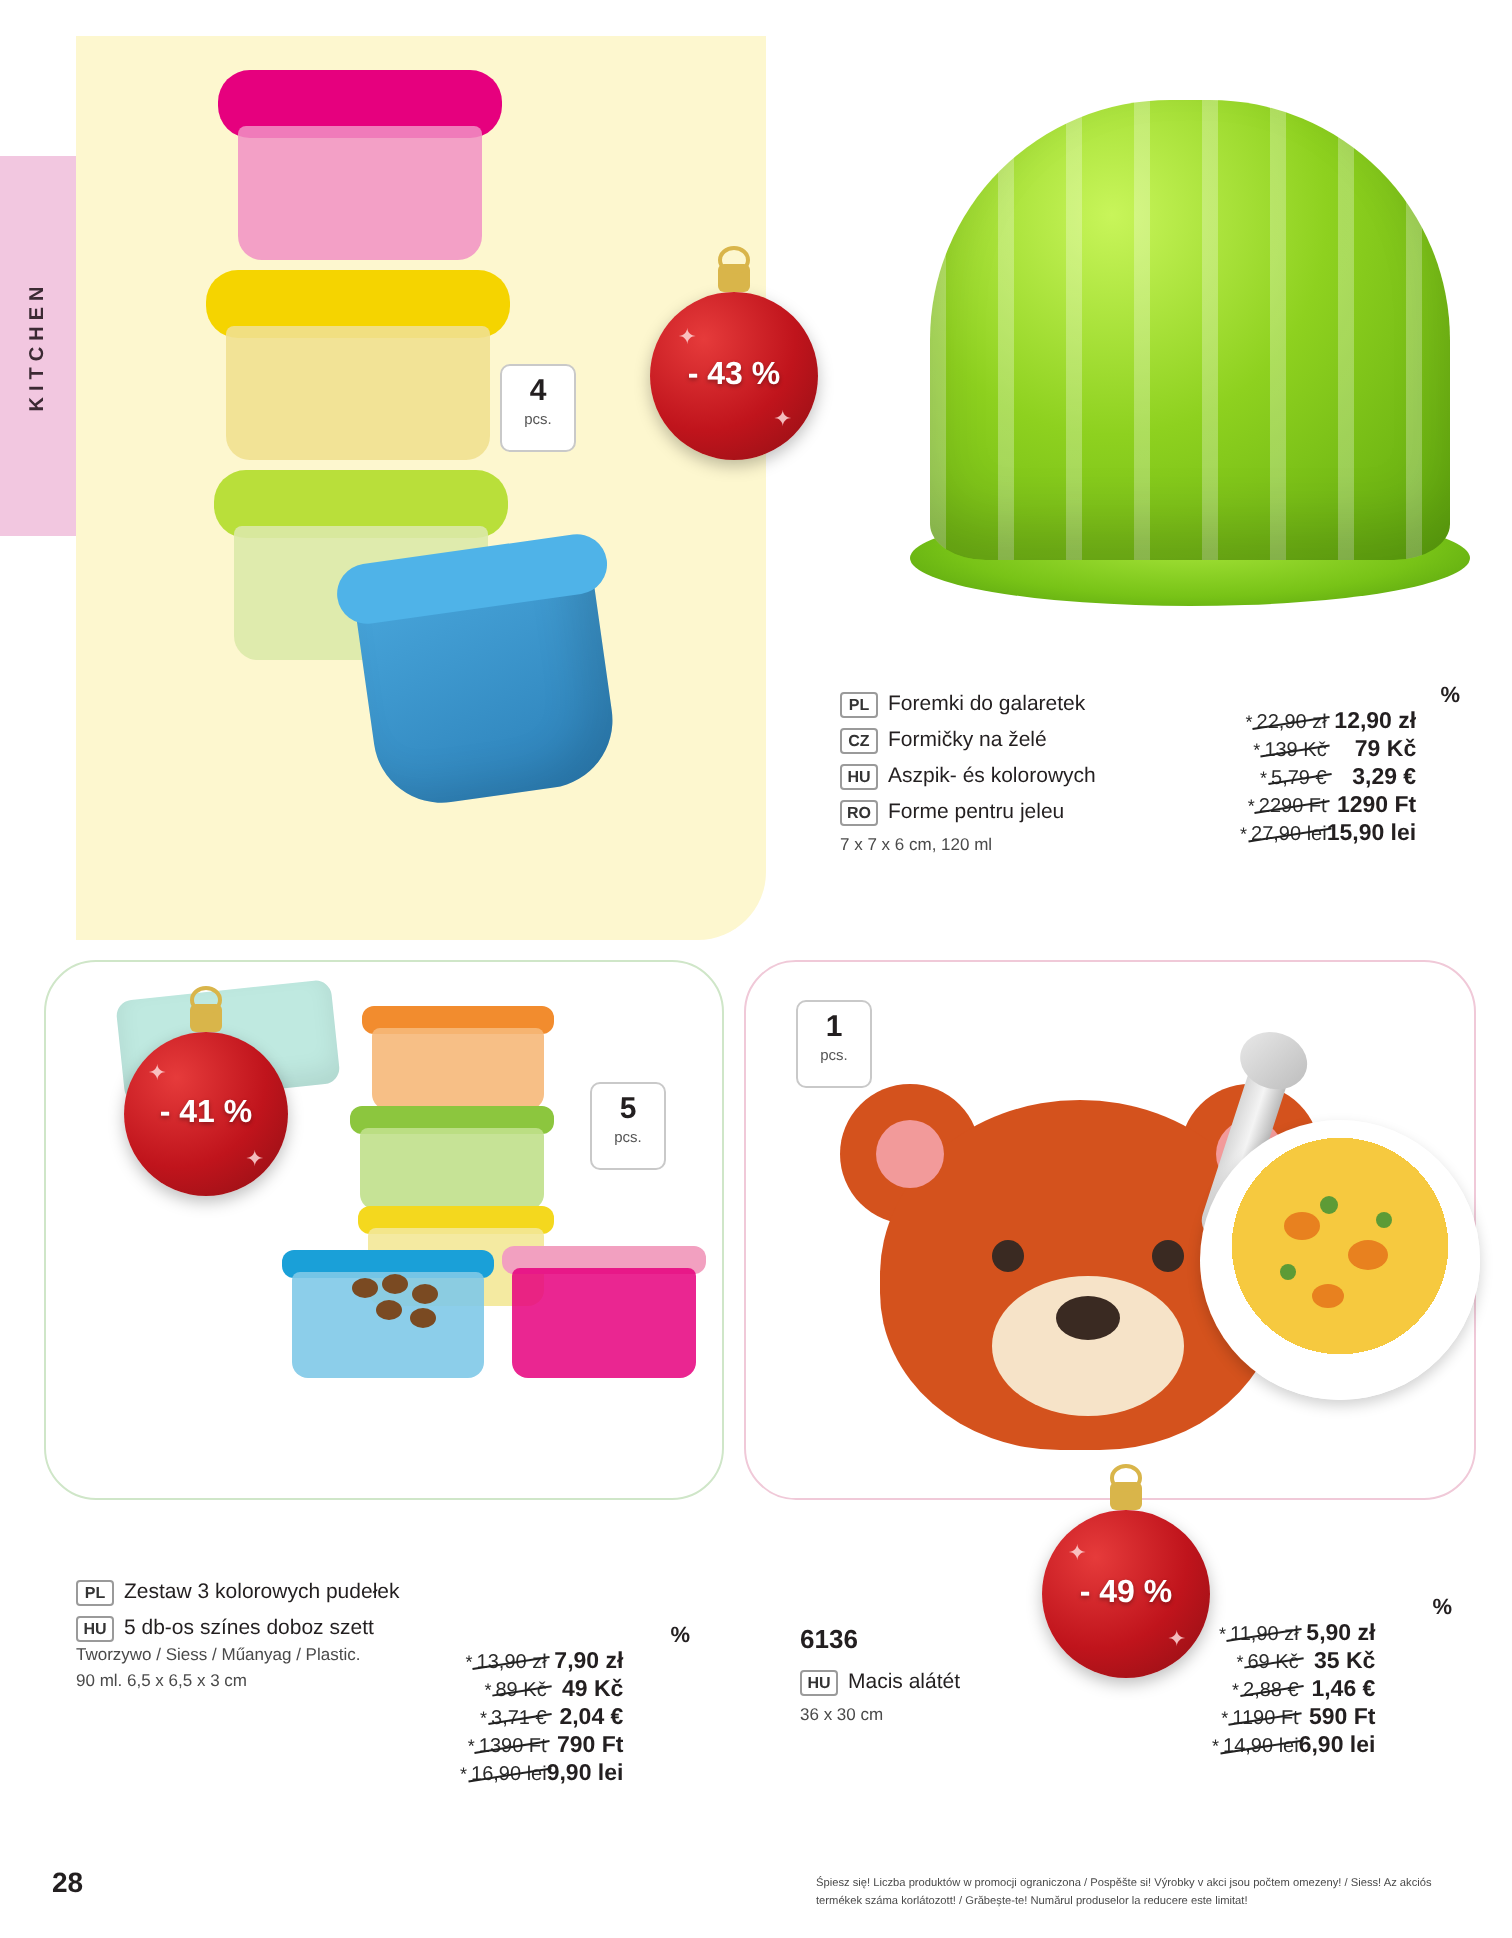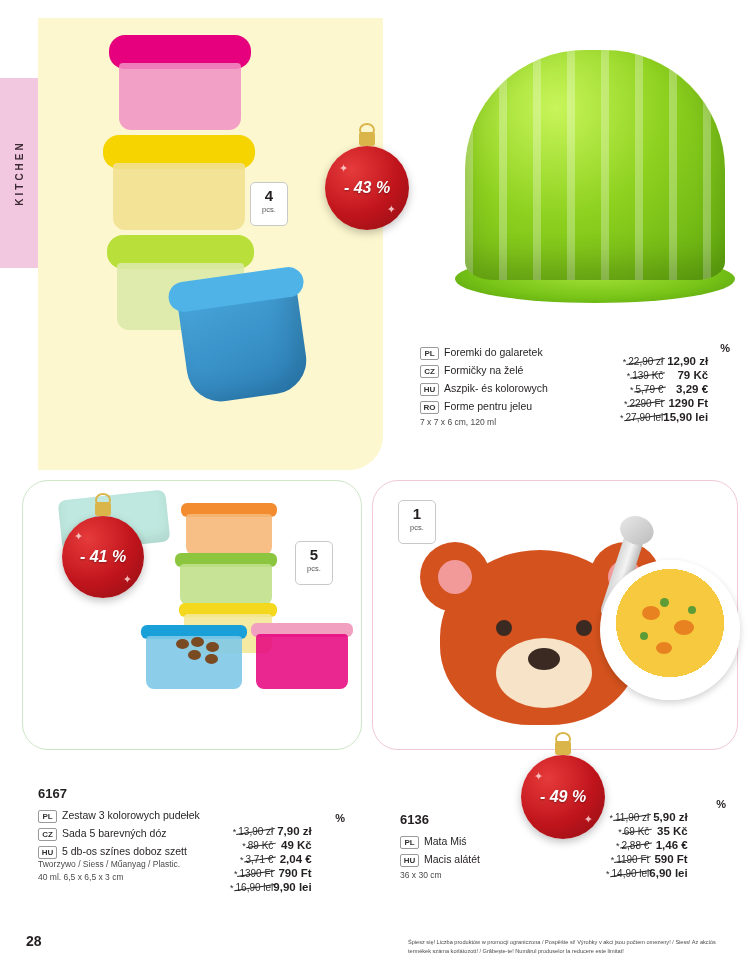"- 43 %" .ball .disc { font-style: italic -> none }
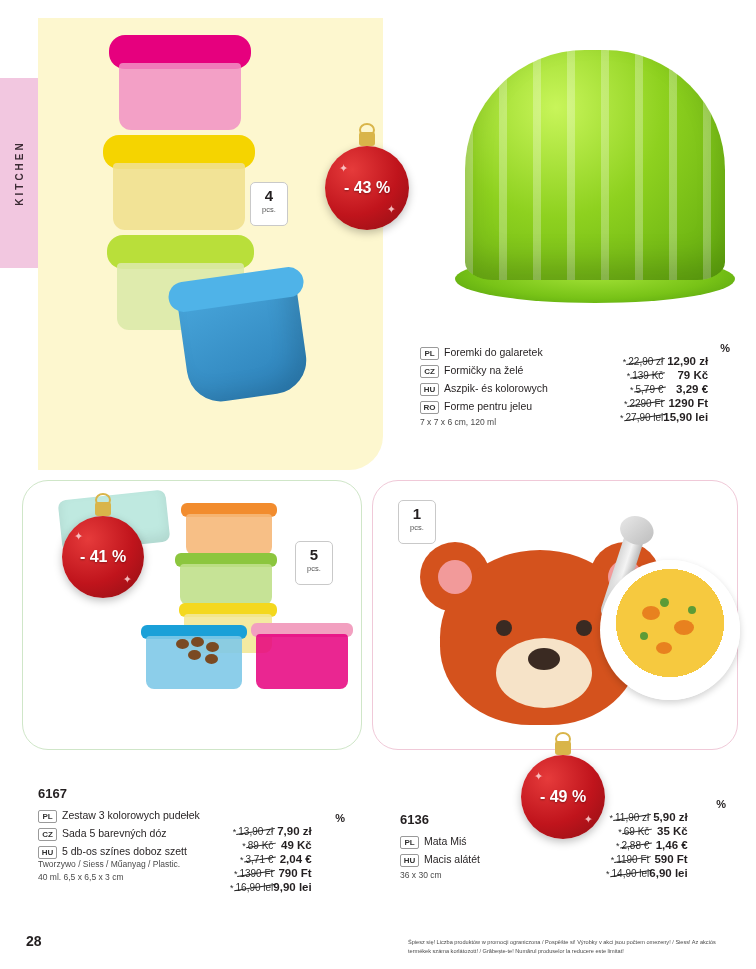"6167" div.code { html: <div>6167</div> -> none }
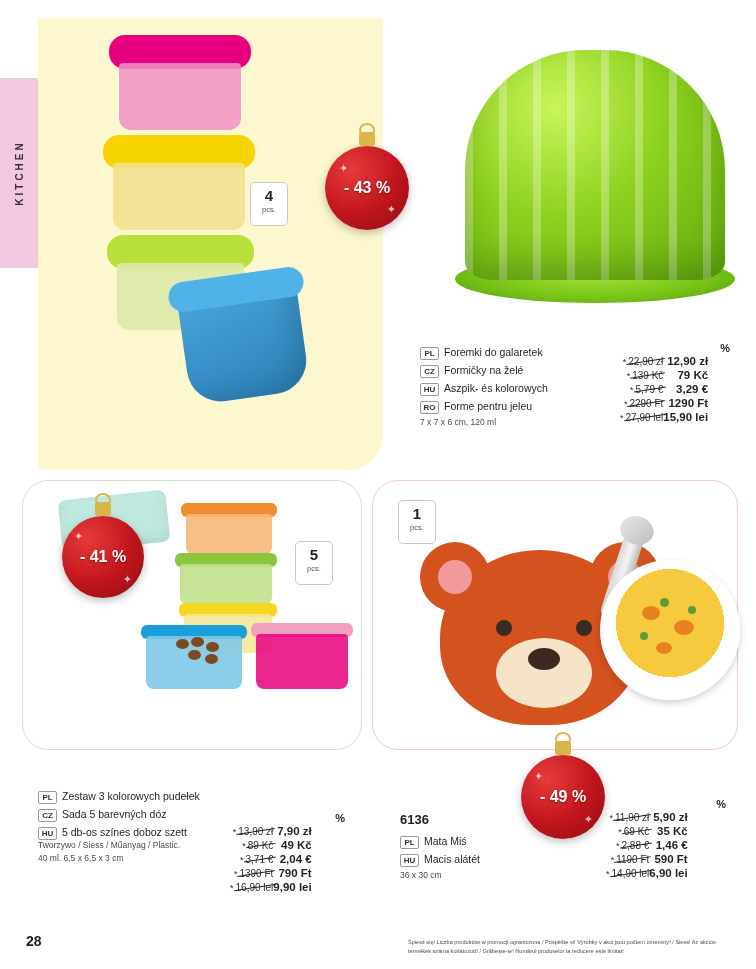"CZ Sada 5 barevných dóz" div { html: <div> <span>CZ</span><span>Sada 5 barevných dóz</span> </div> -> none }
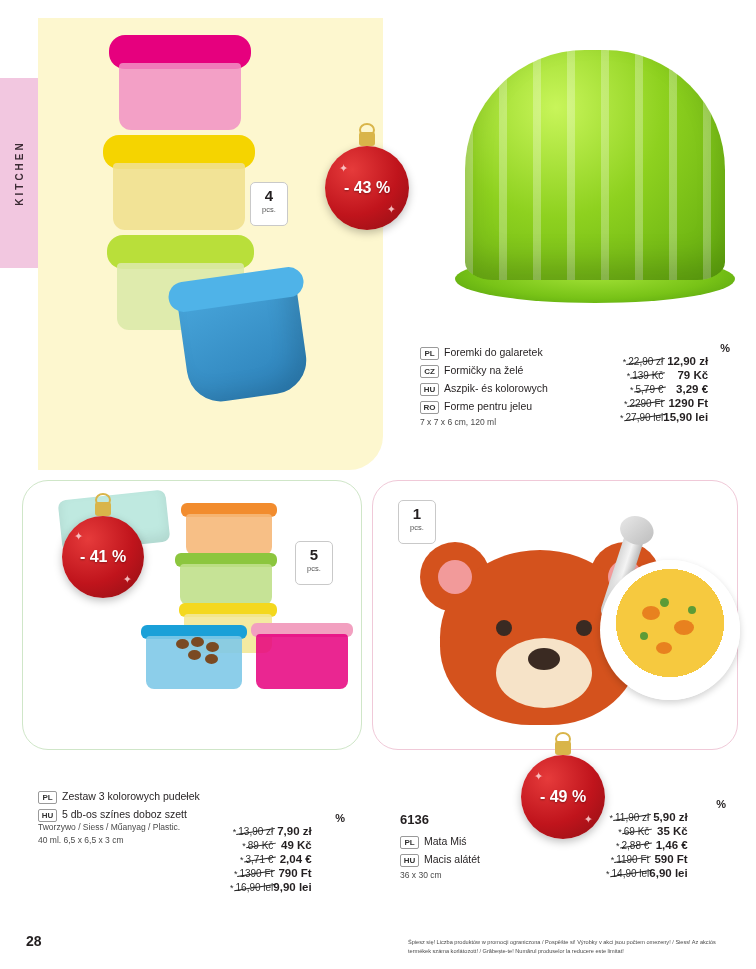"40 ml. 6,5 x 6,5" div.dim { text: 40 -> 90 }
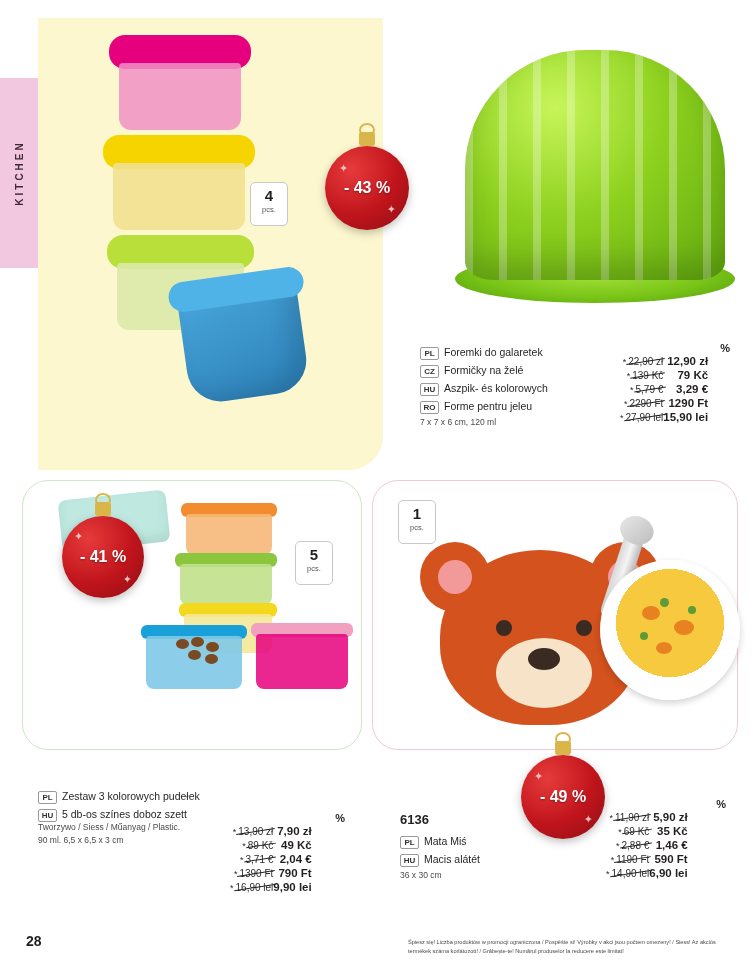"PL Mata Miś" div { html: <div> <span>PL</span><span>Mata Miś</span> </div> -> none }
